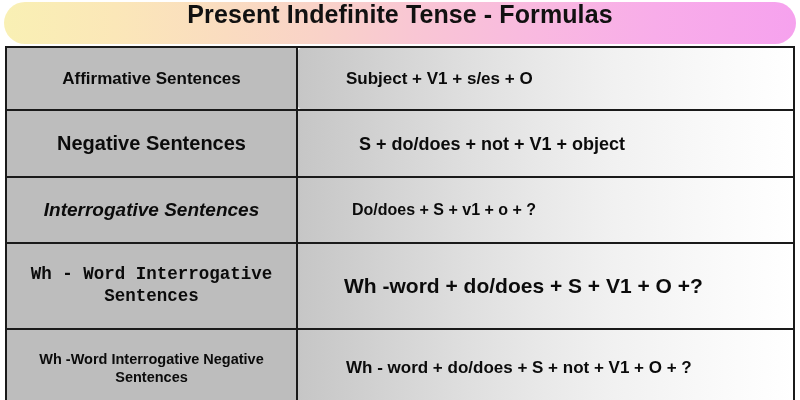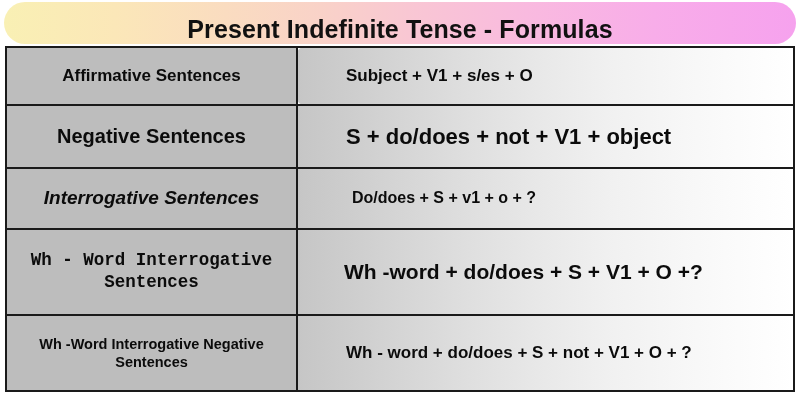"Present Indefinite Tense - Formulas" .title-banner { align-items: flex-end -> flex-start }
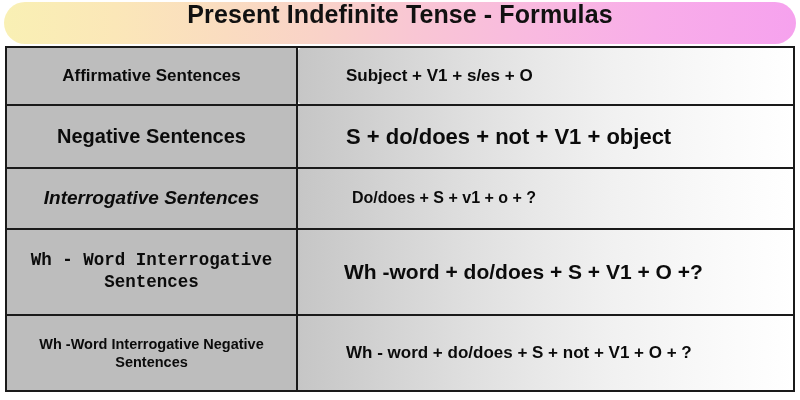"Affirmative Sentences" .cell-type { padding: 12px 6px -> 20px 6px }
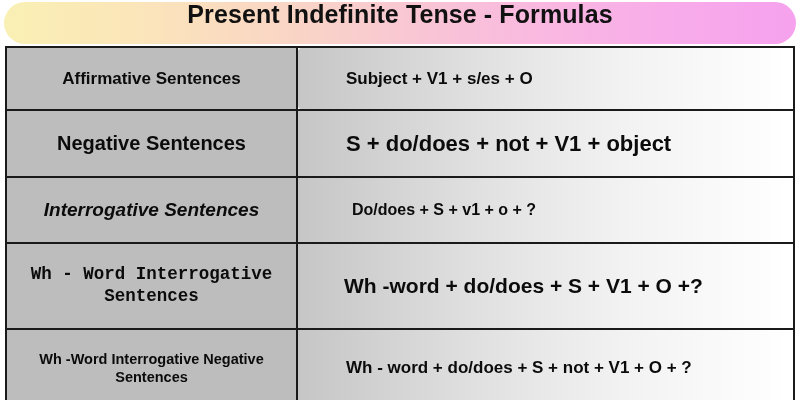"S + do/does + not" .r1 .cell-formula { font-size: 22px -> 18px; padding-left: 48px -> 61px }
